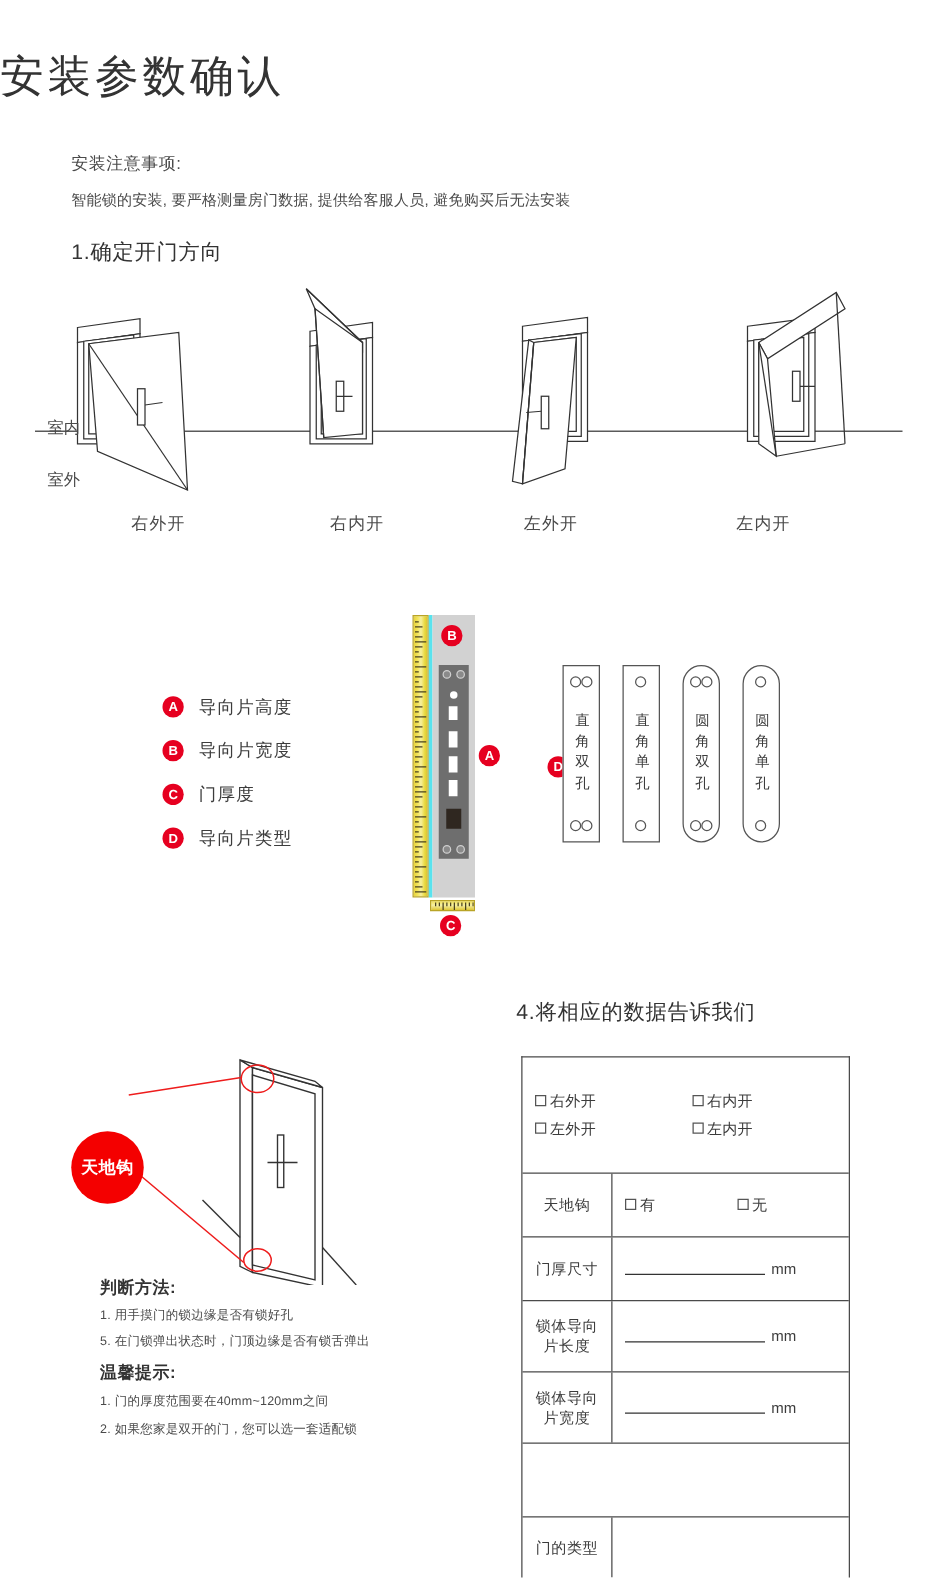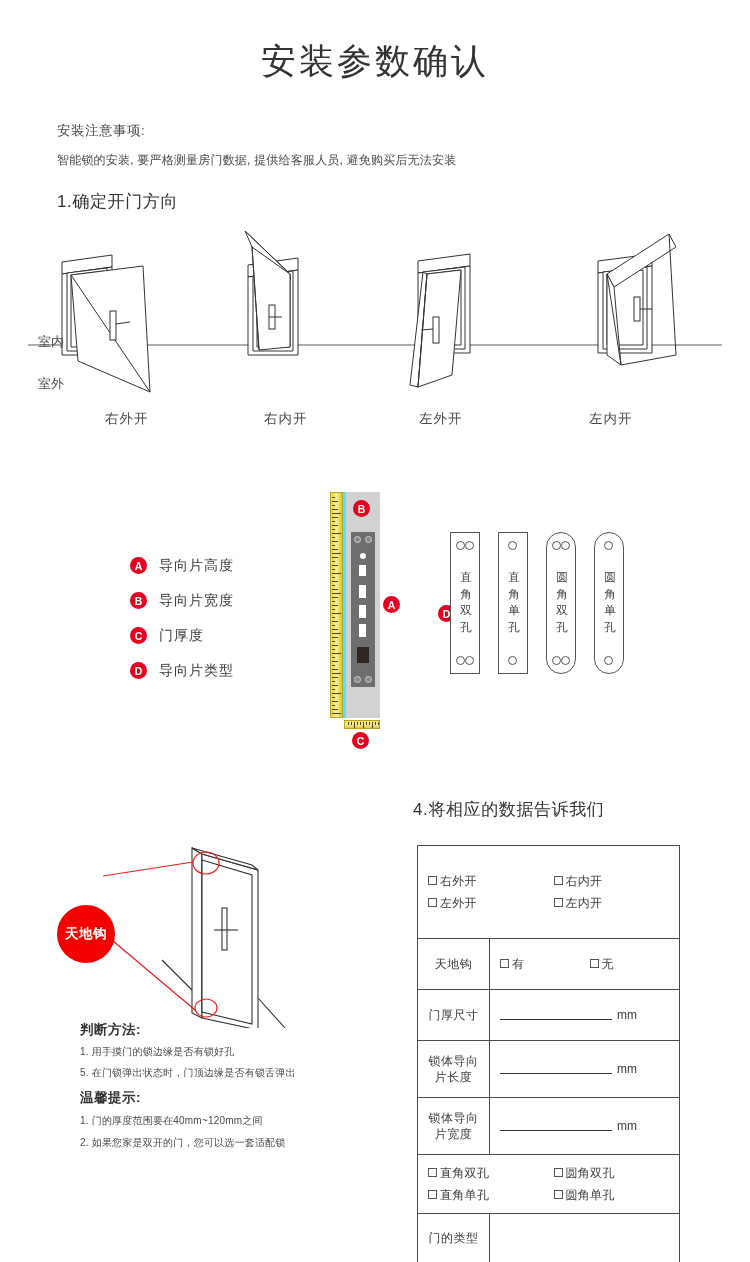"安装参数确认" .title { text-align: center -> left }
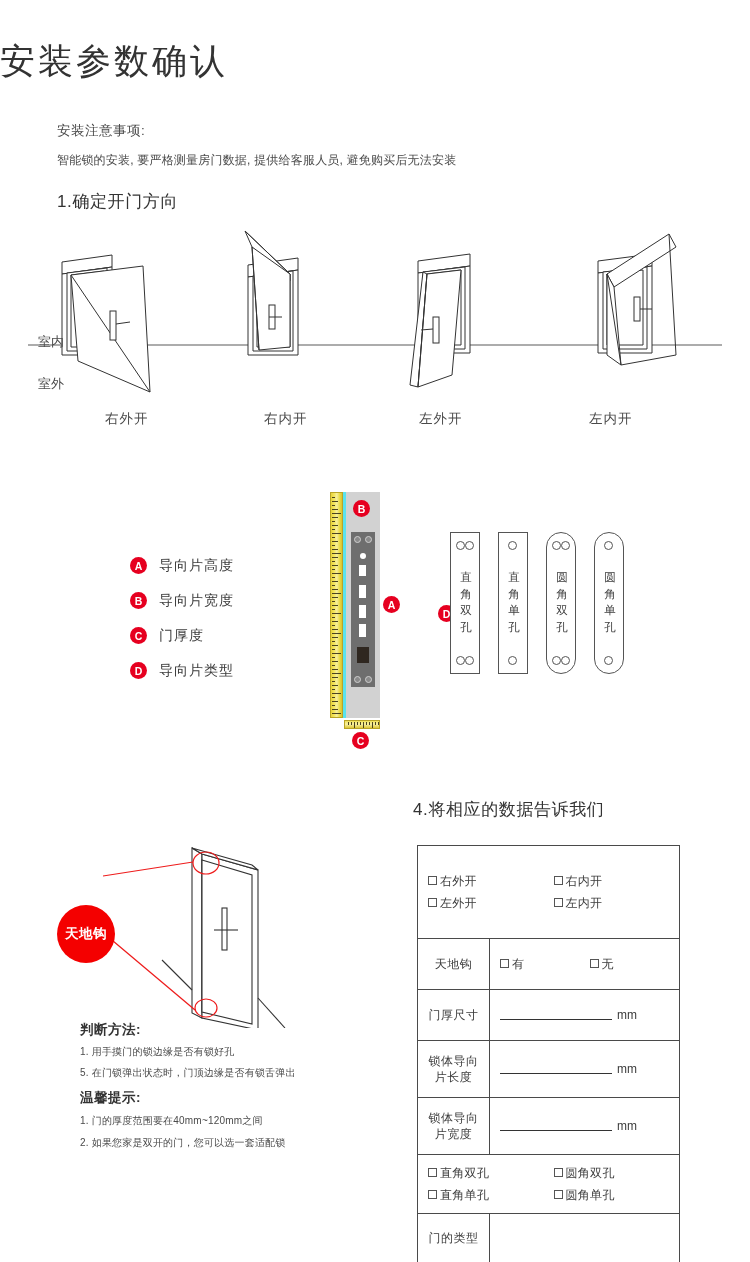"直角双孔" div.fval { html: <div> <div> <div><span></span><span>直角双孔</span></div> <div><span></span><span>圆角双孔</span></div> <div><span></span><span>直角单孔</span></div> <div><span></span><span>圆角单孔</span></div> </div> </div> -> none }
